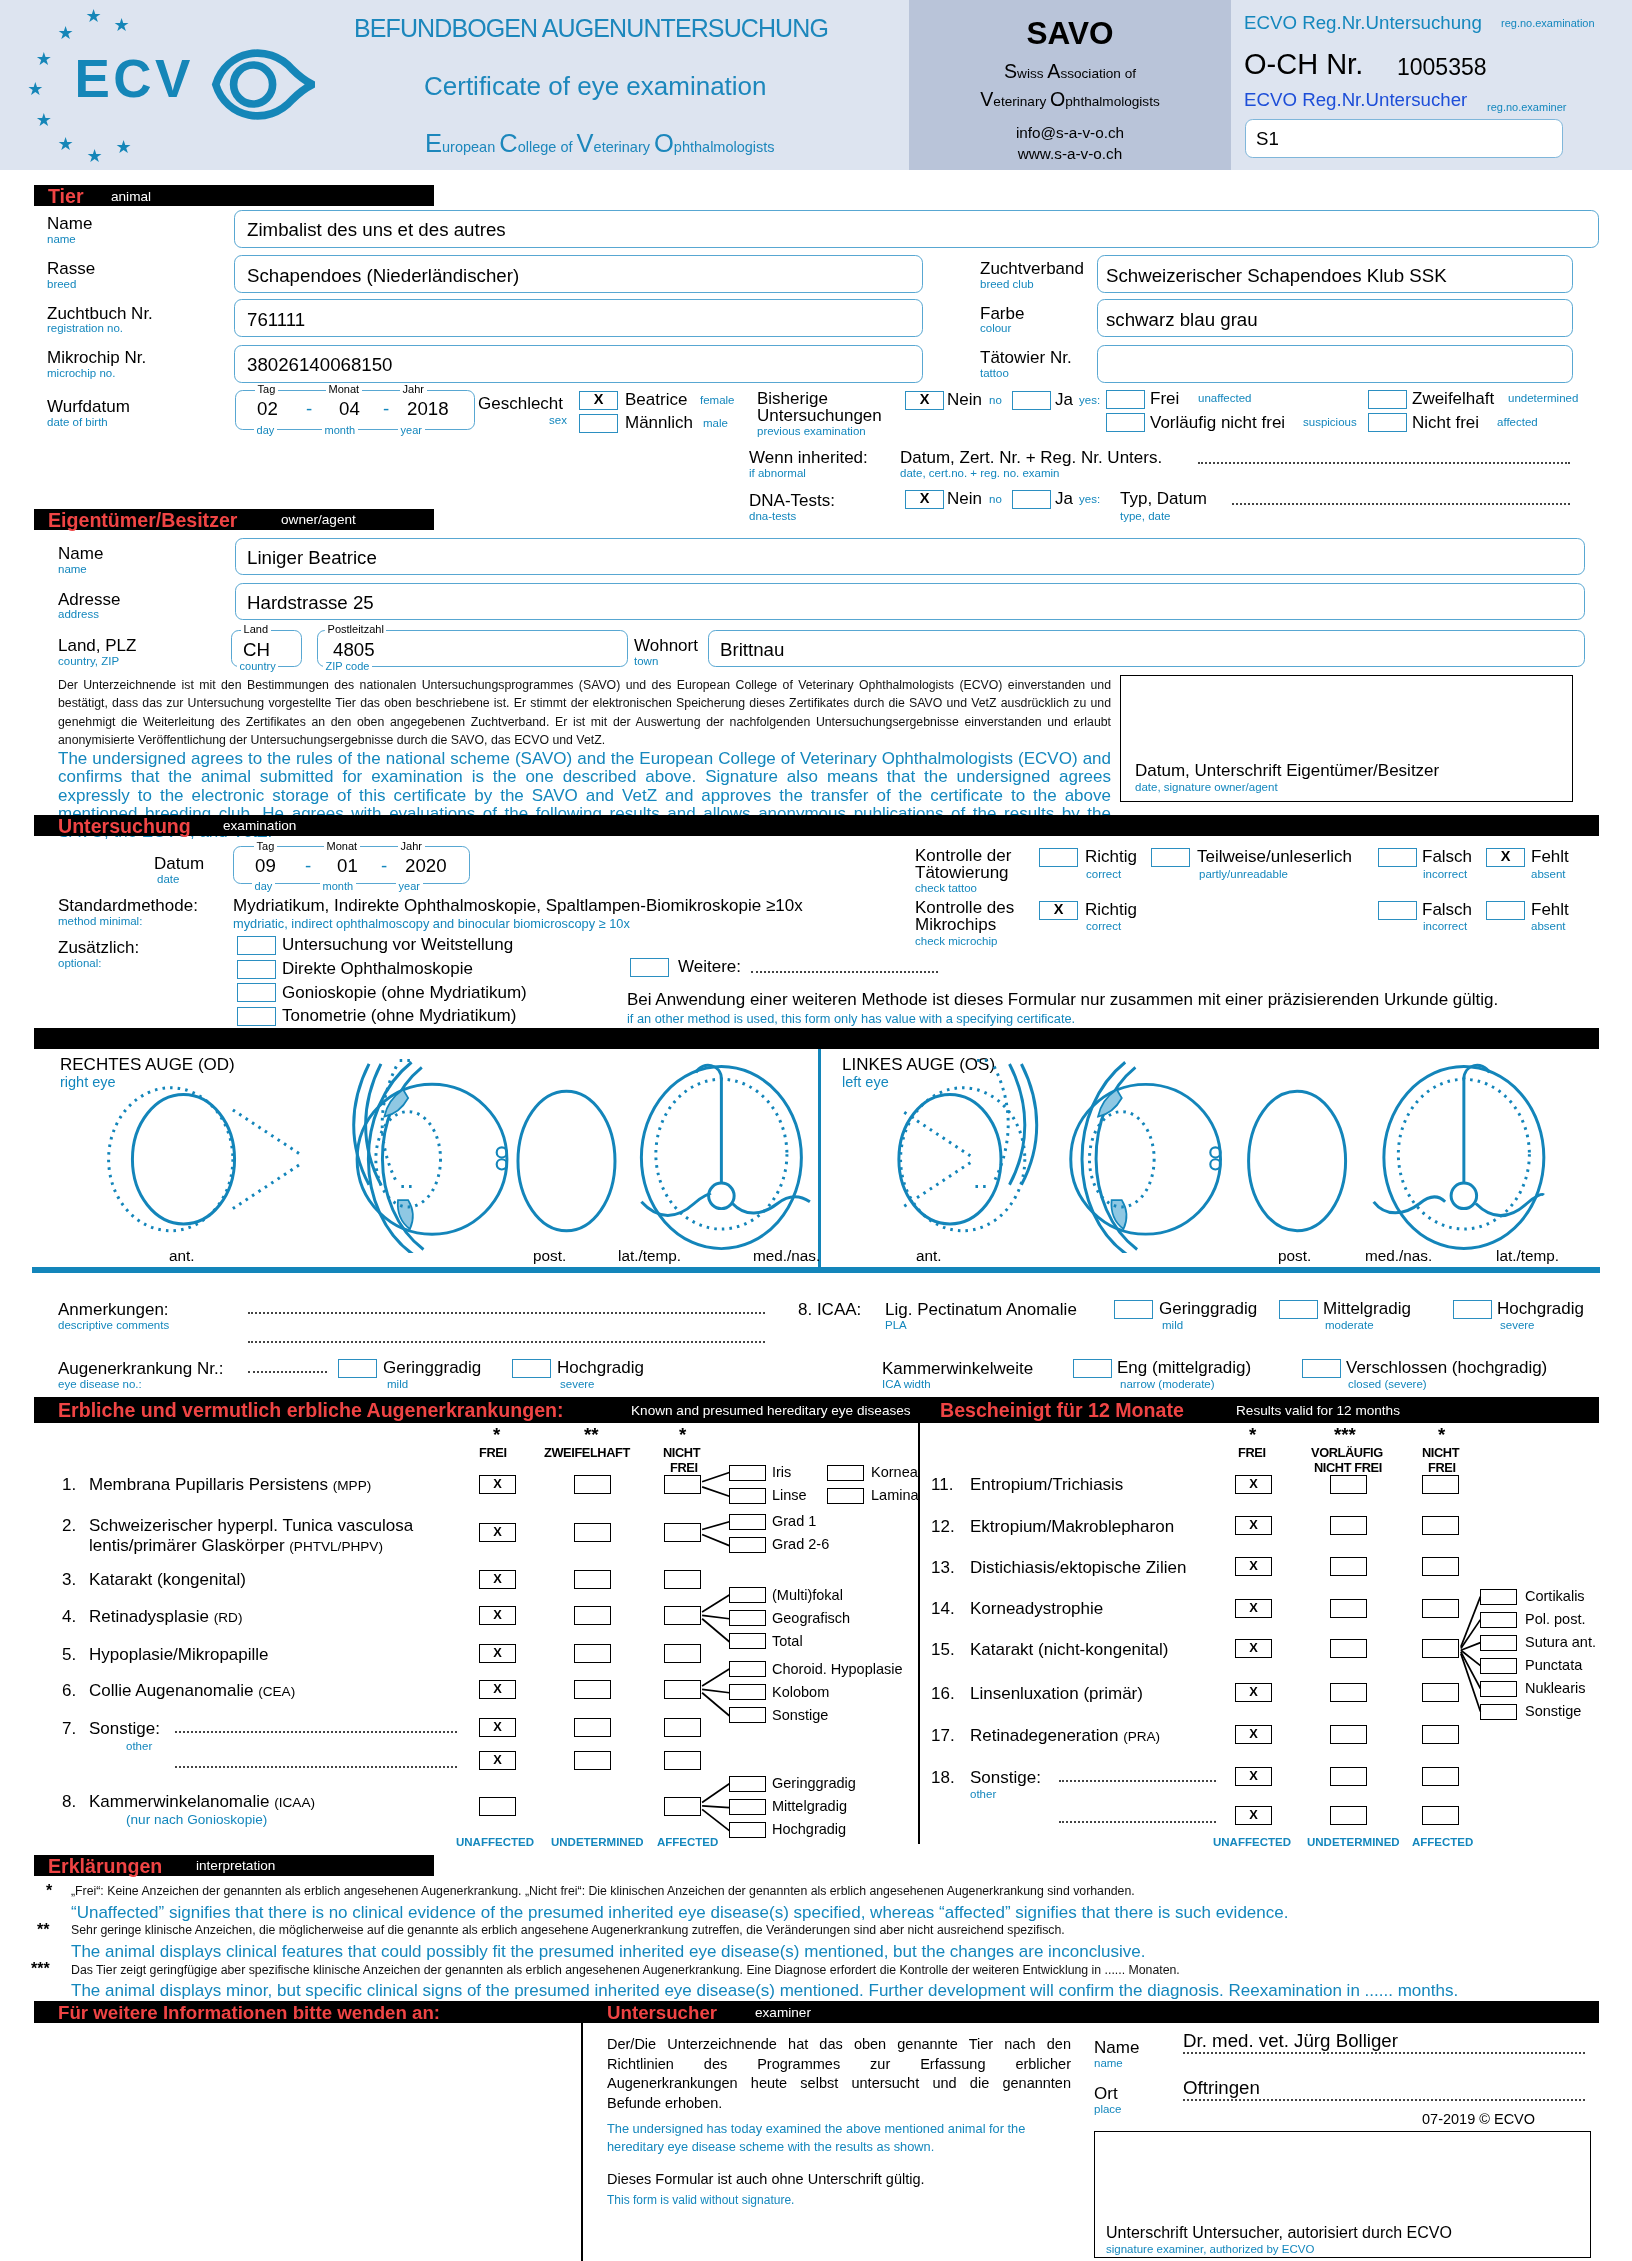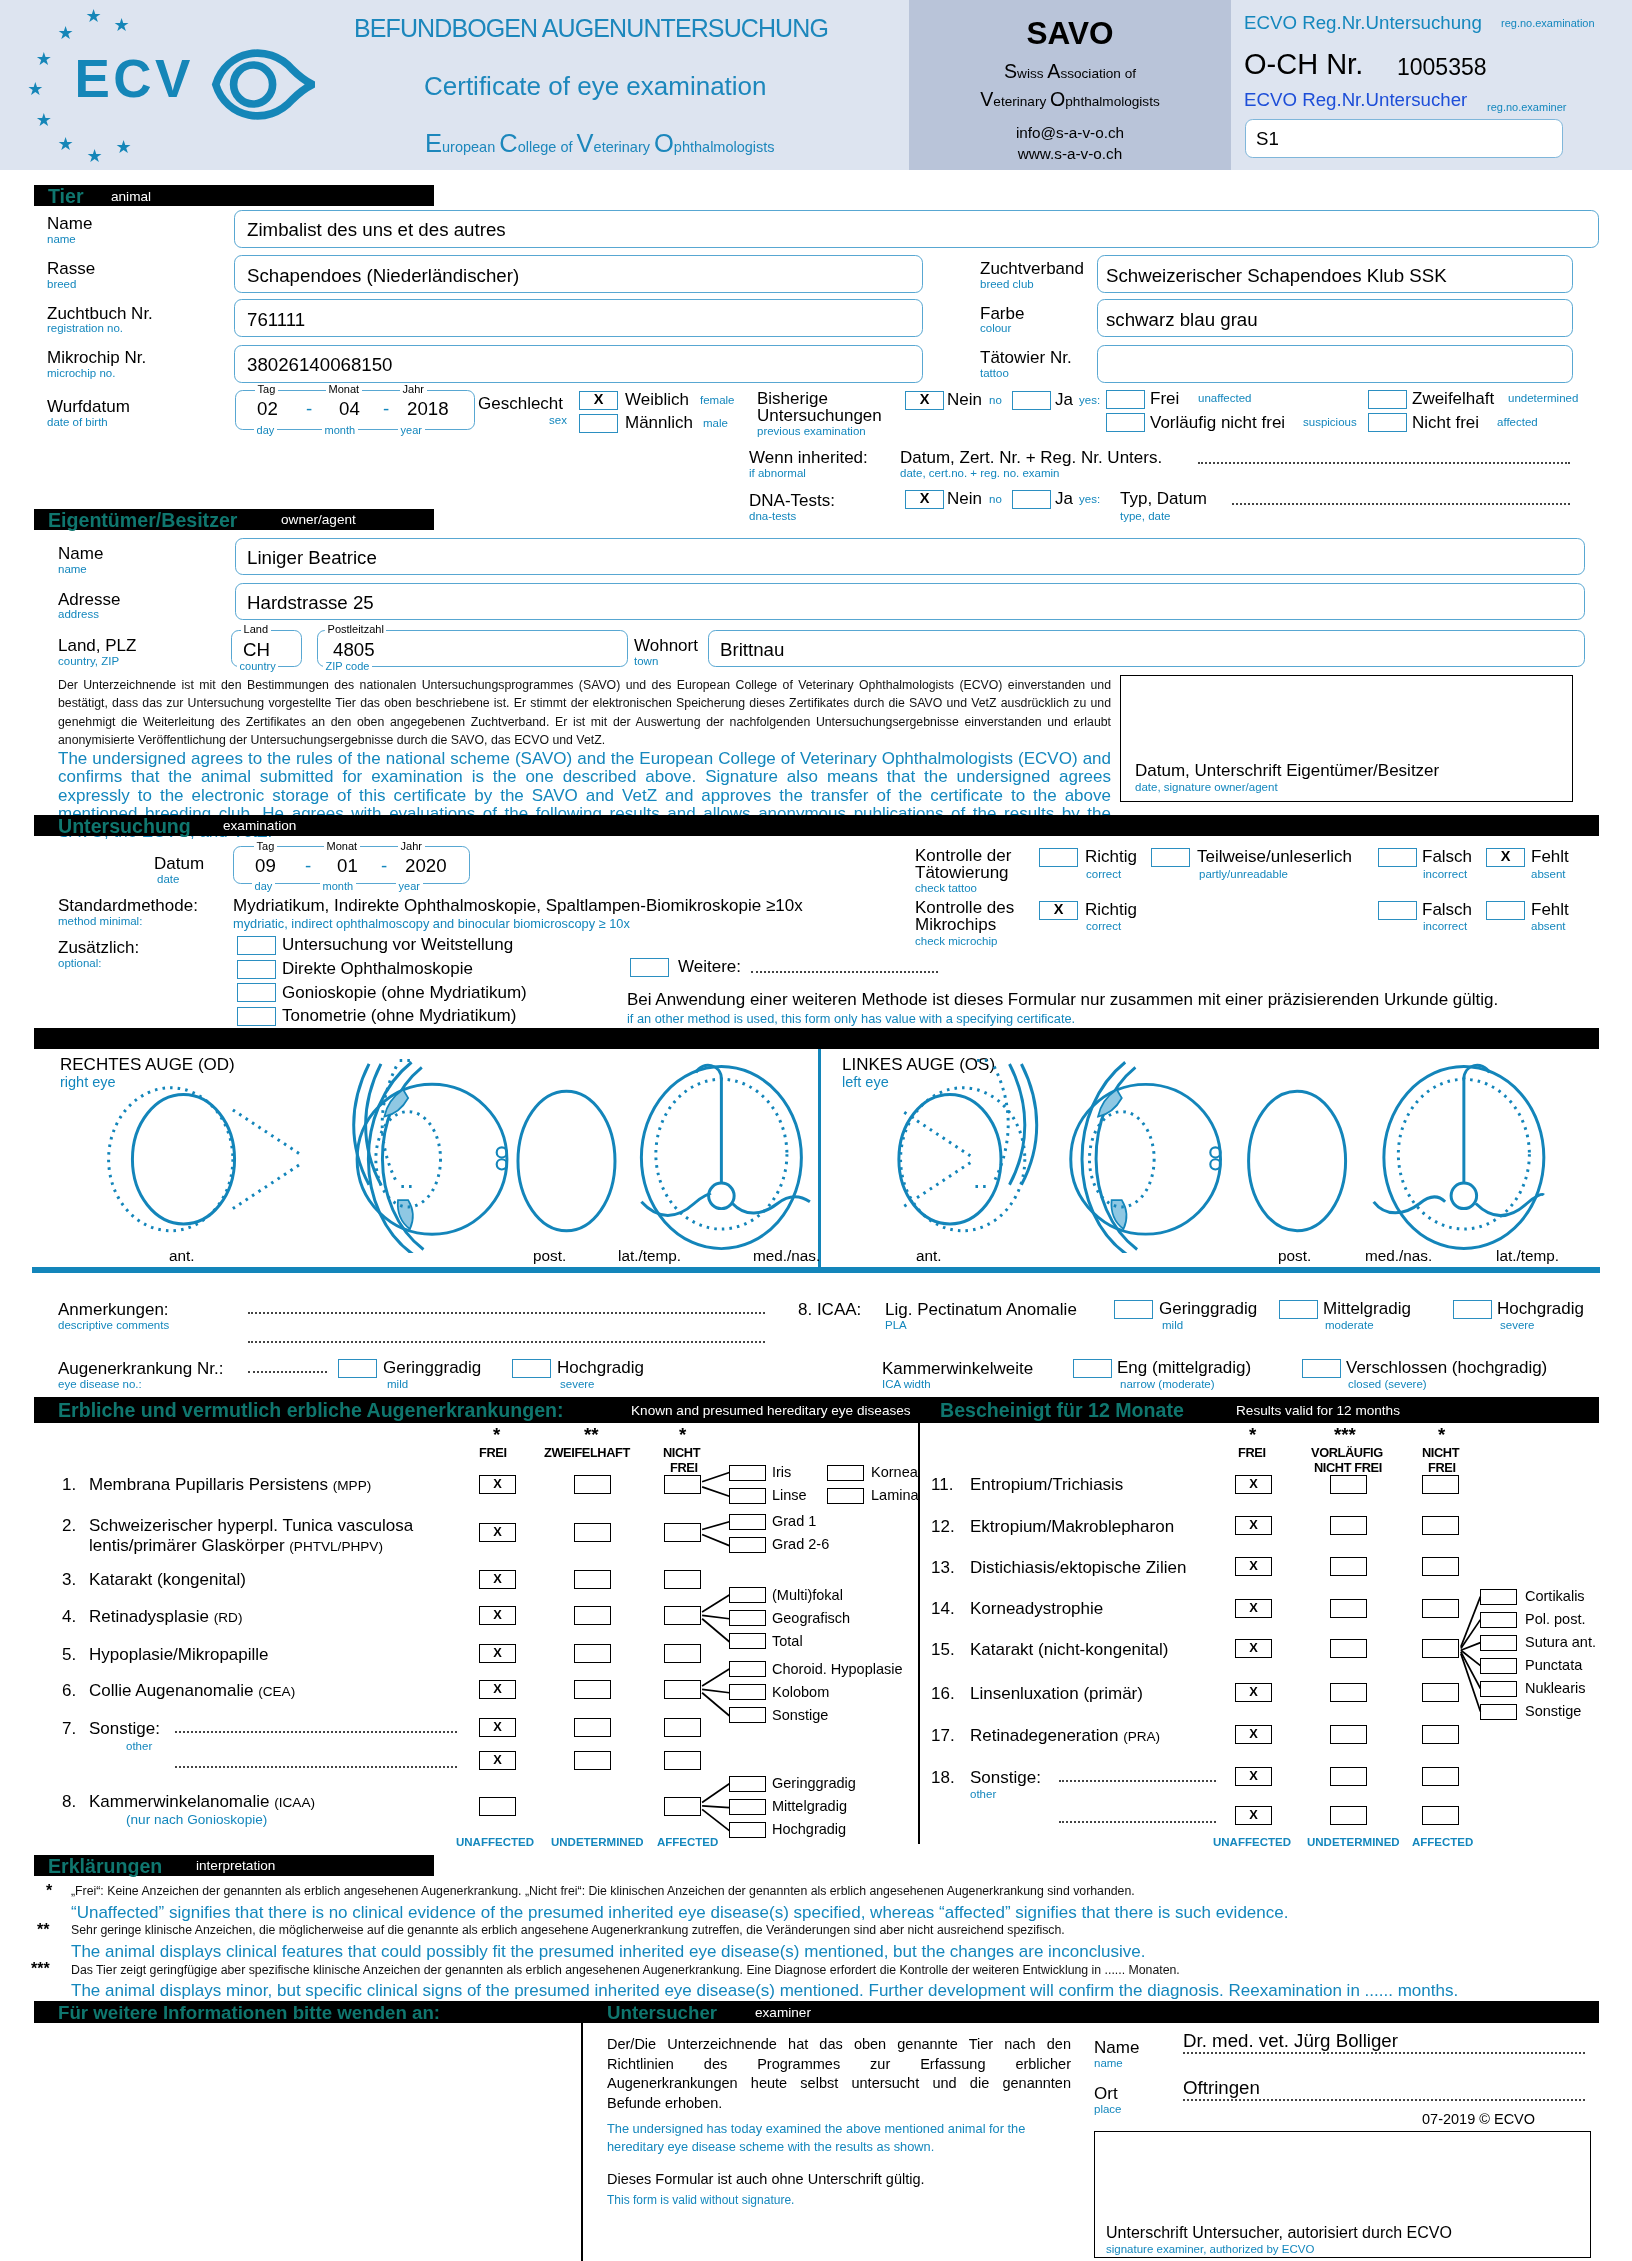"Tier" .bt { color: #0f766e -> #ef4444 }
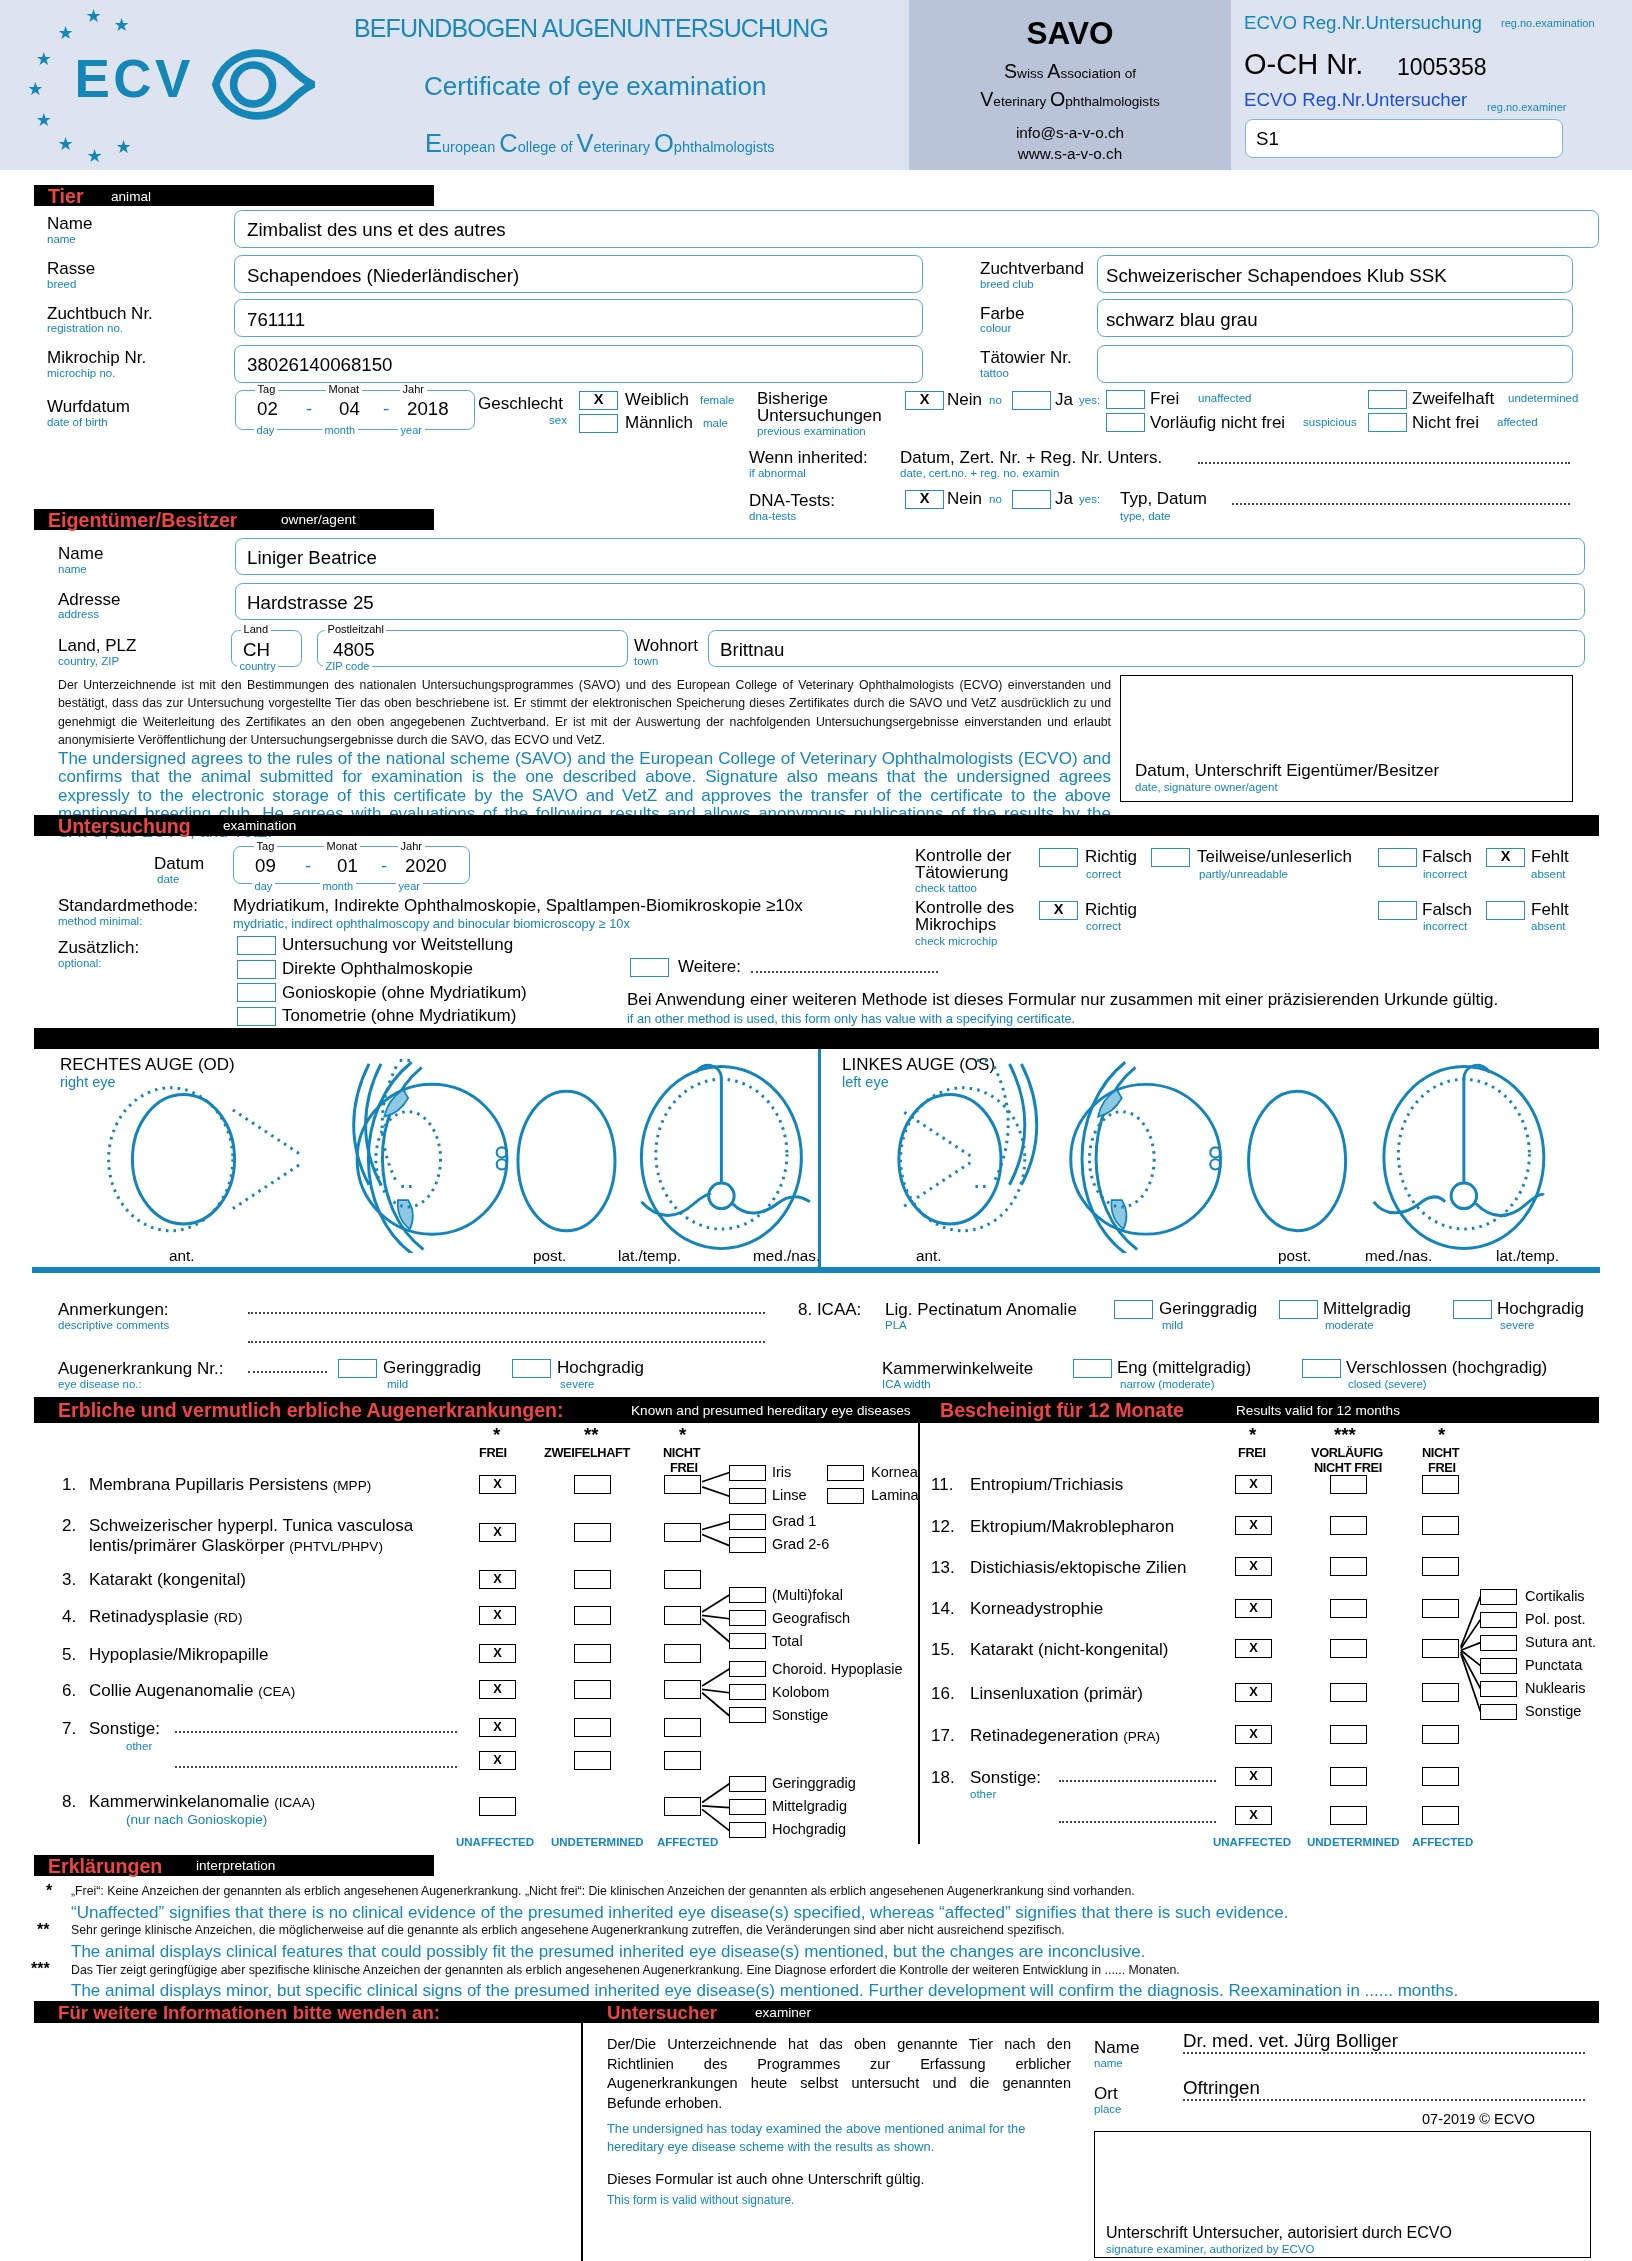"Weiblich" div.a { text: Weiblich -> Beatrice }
